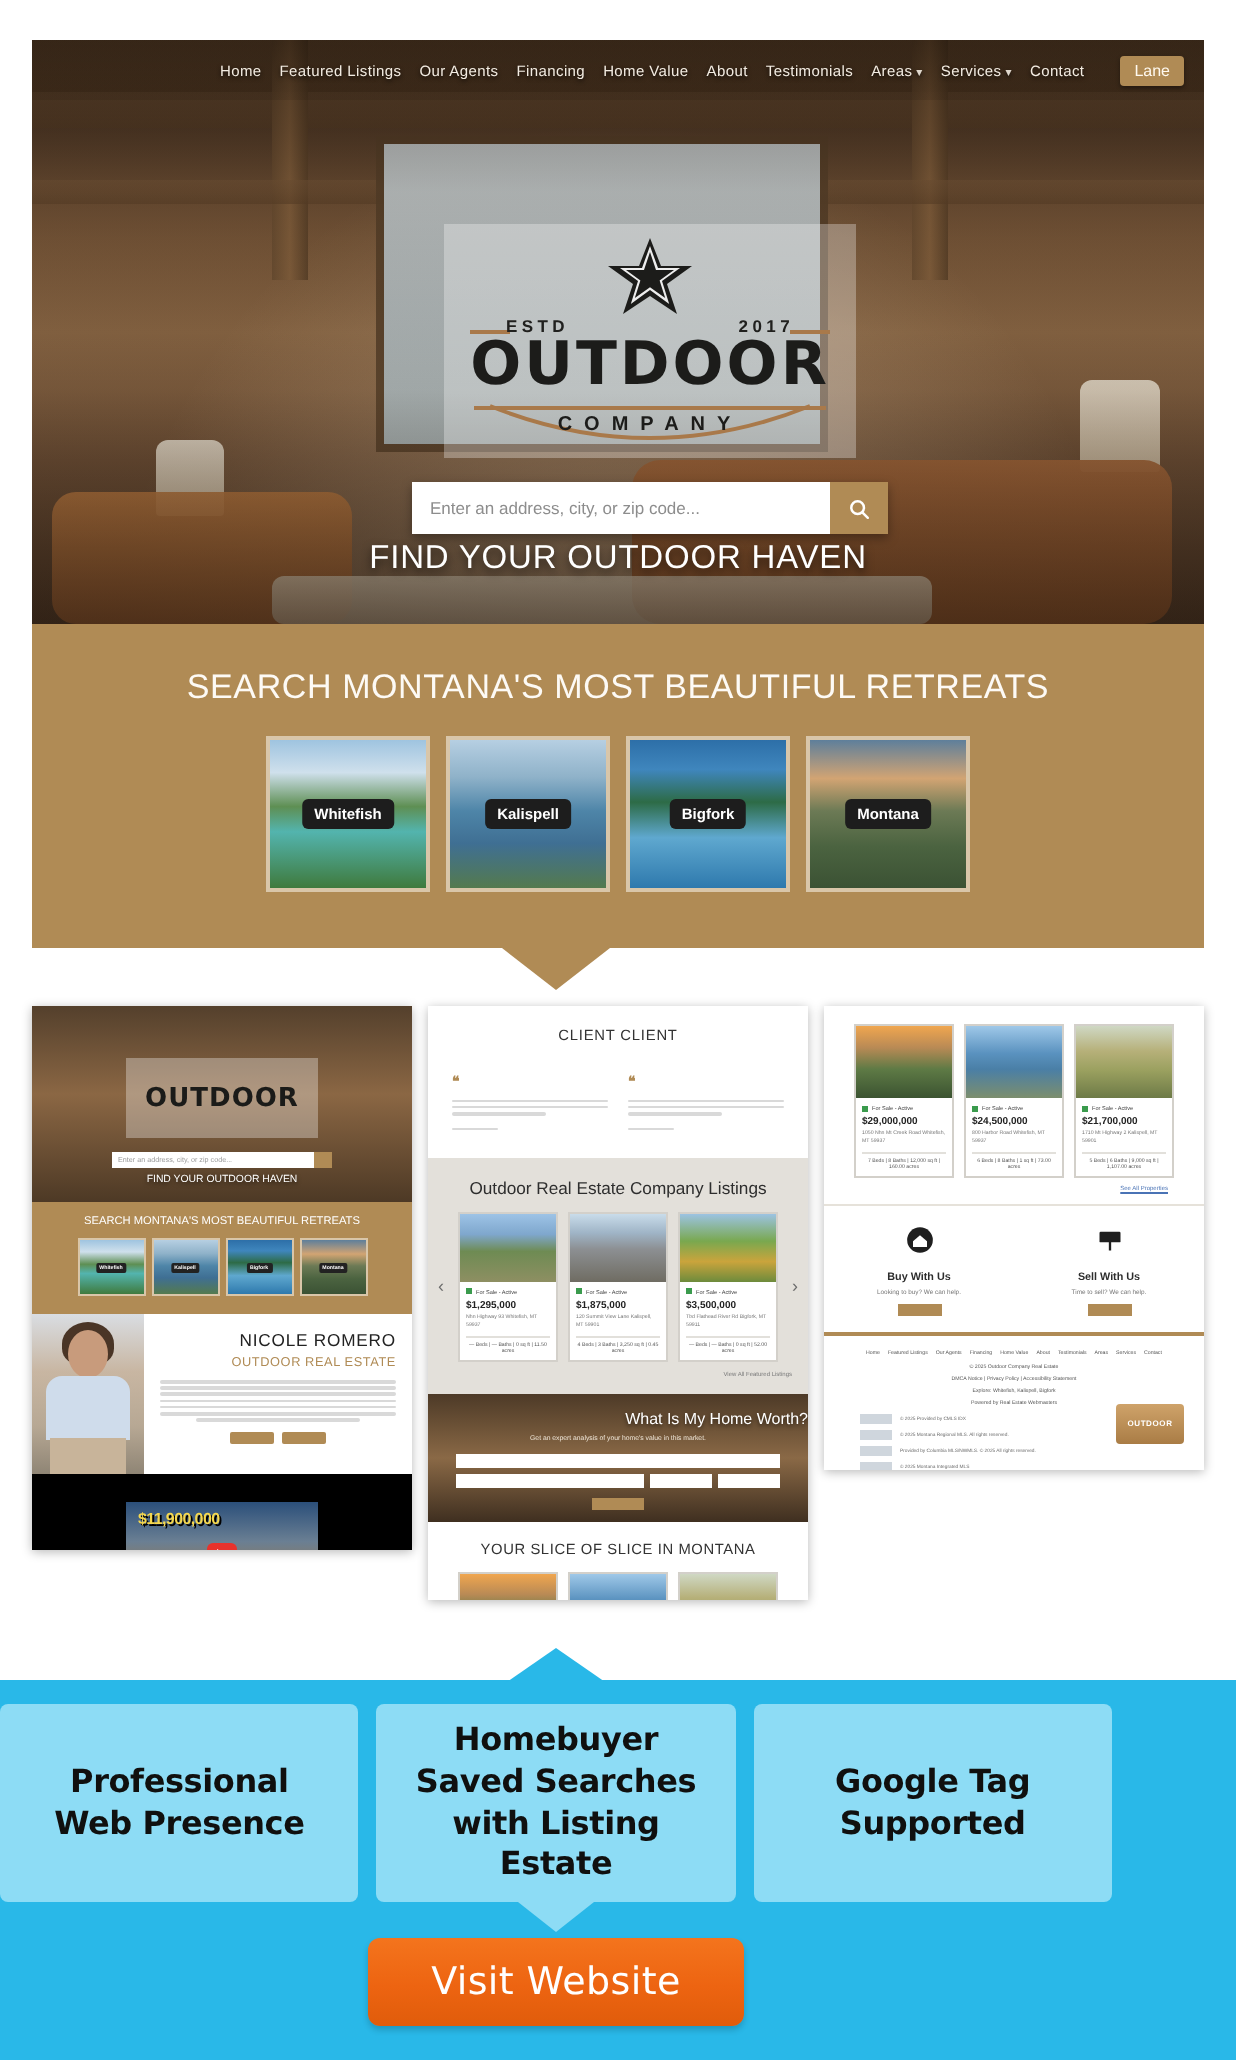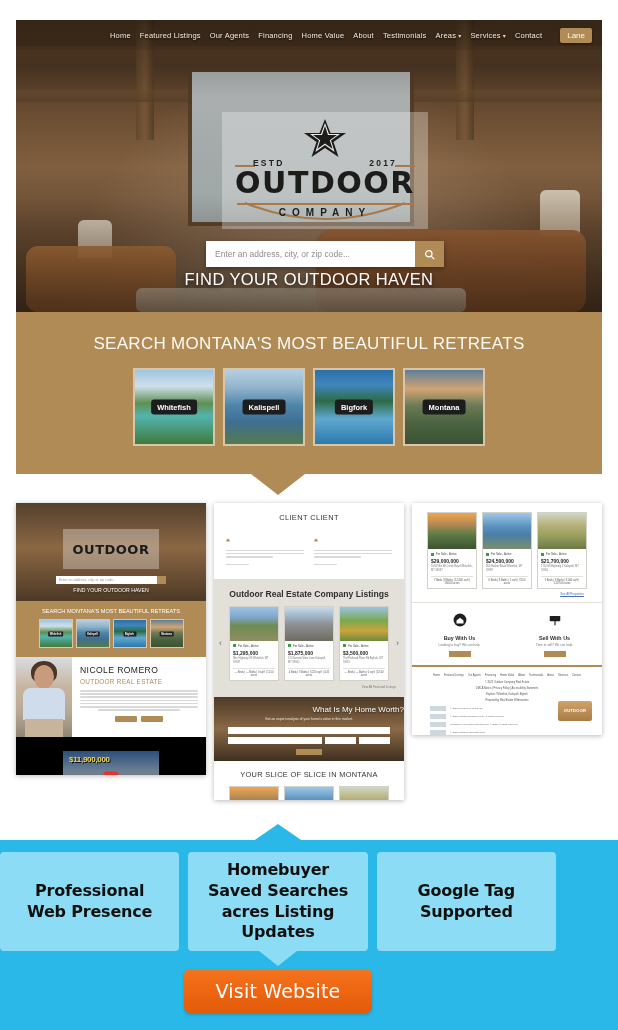"Outdoor Real Estate Company Listings" .sb-list h4 { font-weight: bold -> normal }
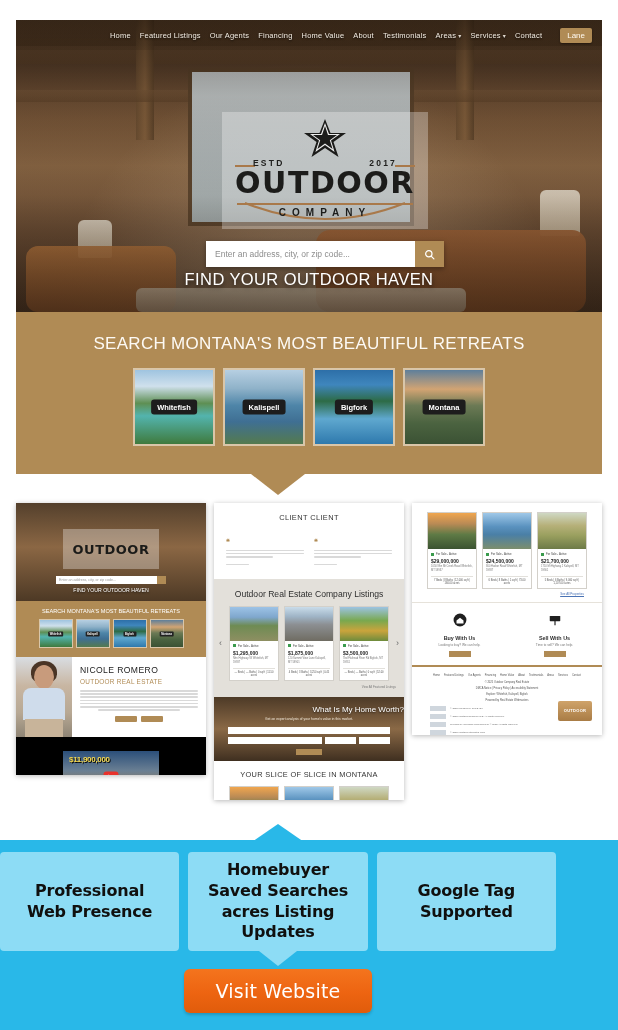"NICOLE ROMERO" .agent .info { text-align: left -> right }
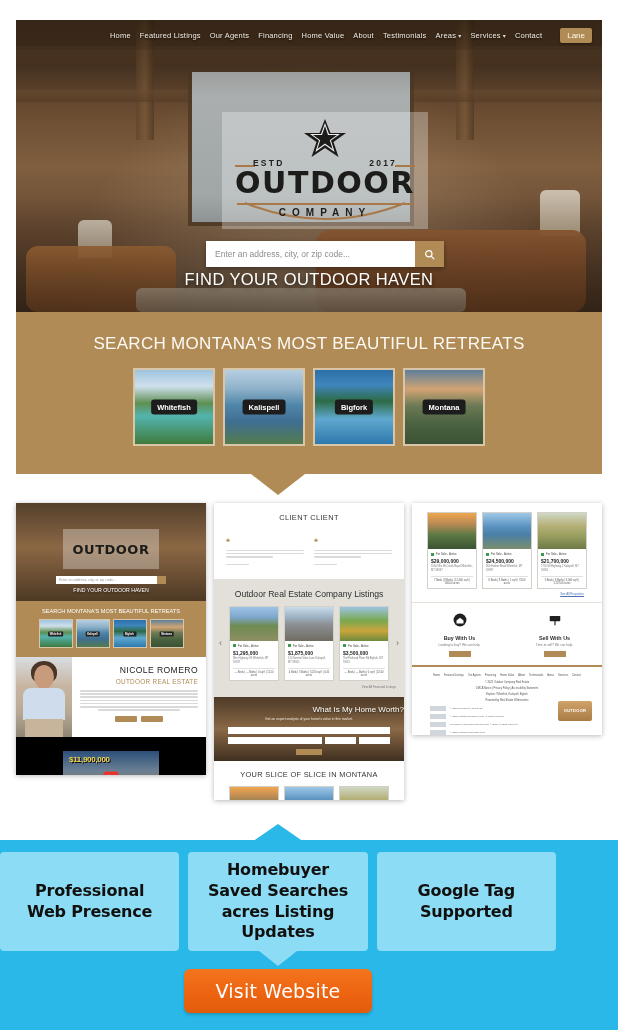"Homebuyer Saved Searches acres Listing" span { text: acres Listing Updates -> with Listing Estate }
